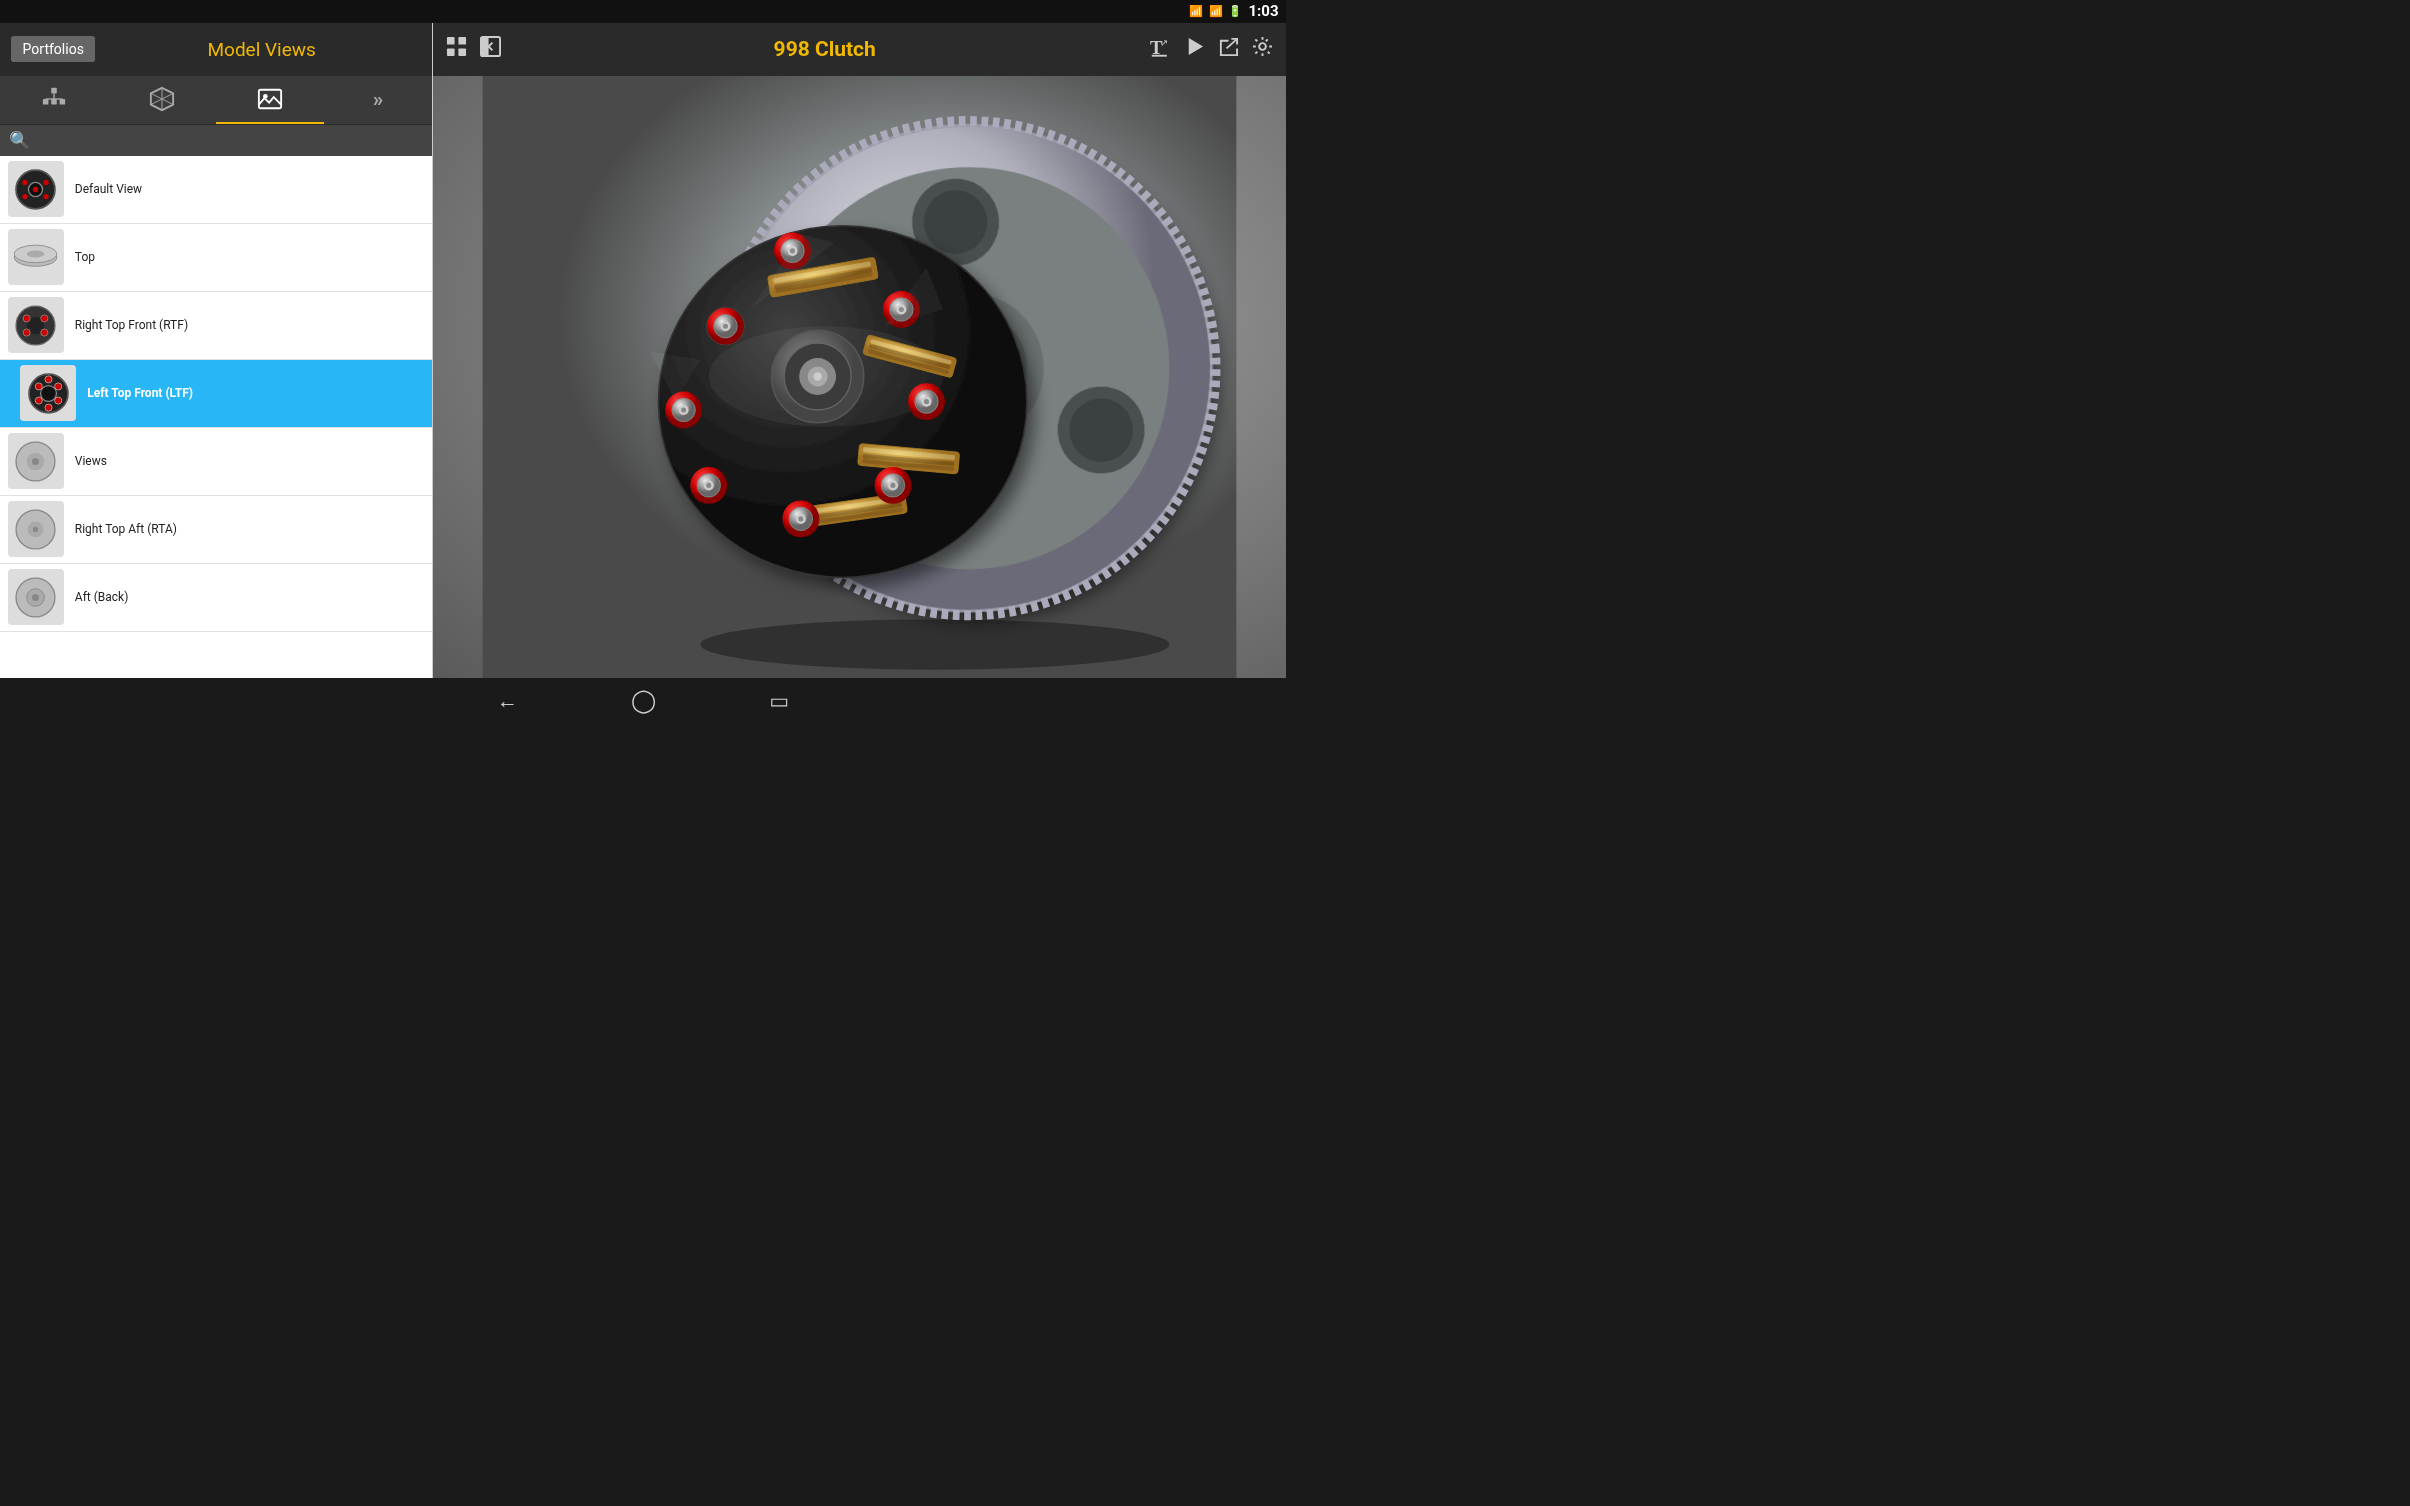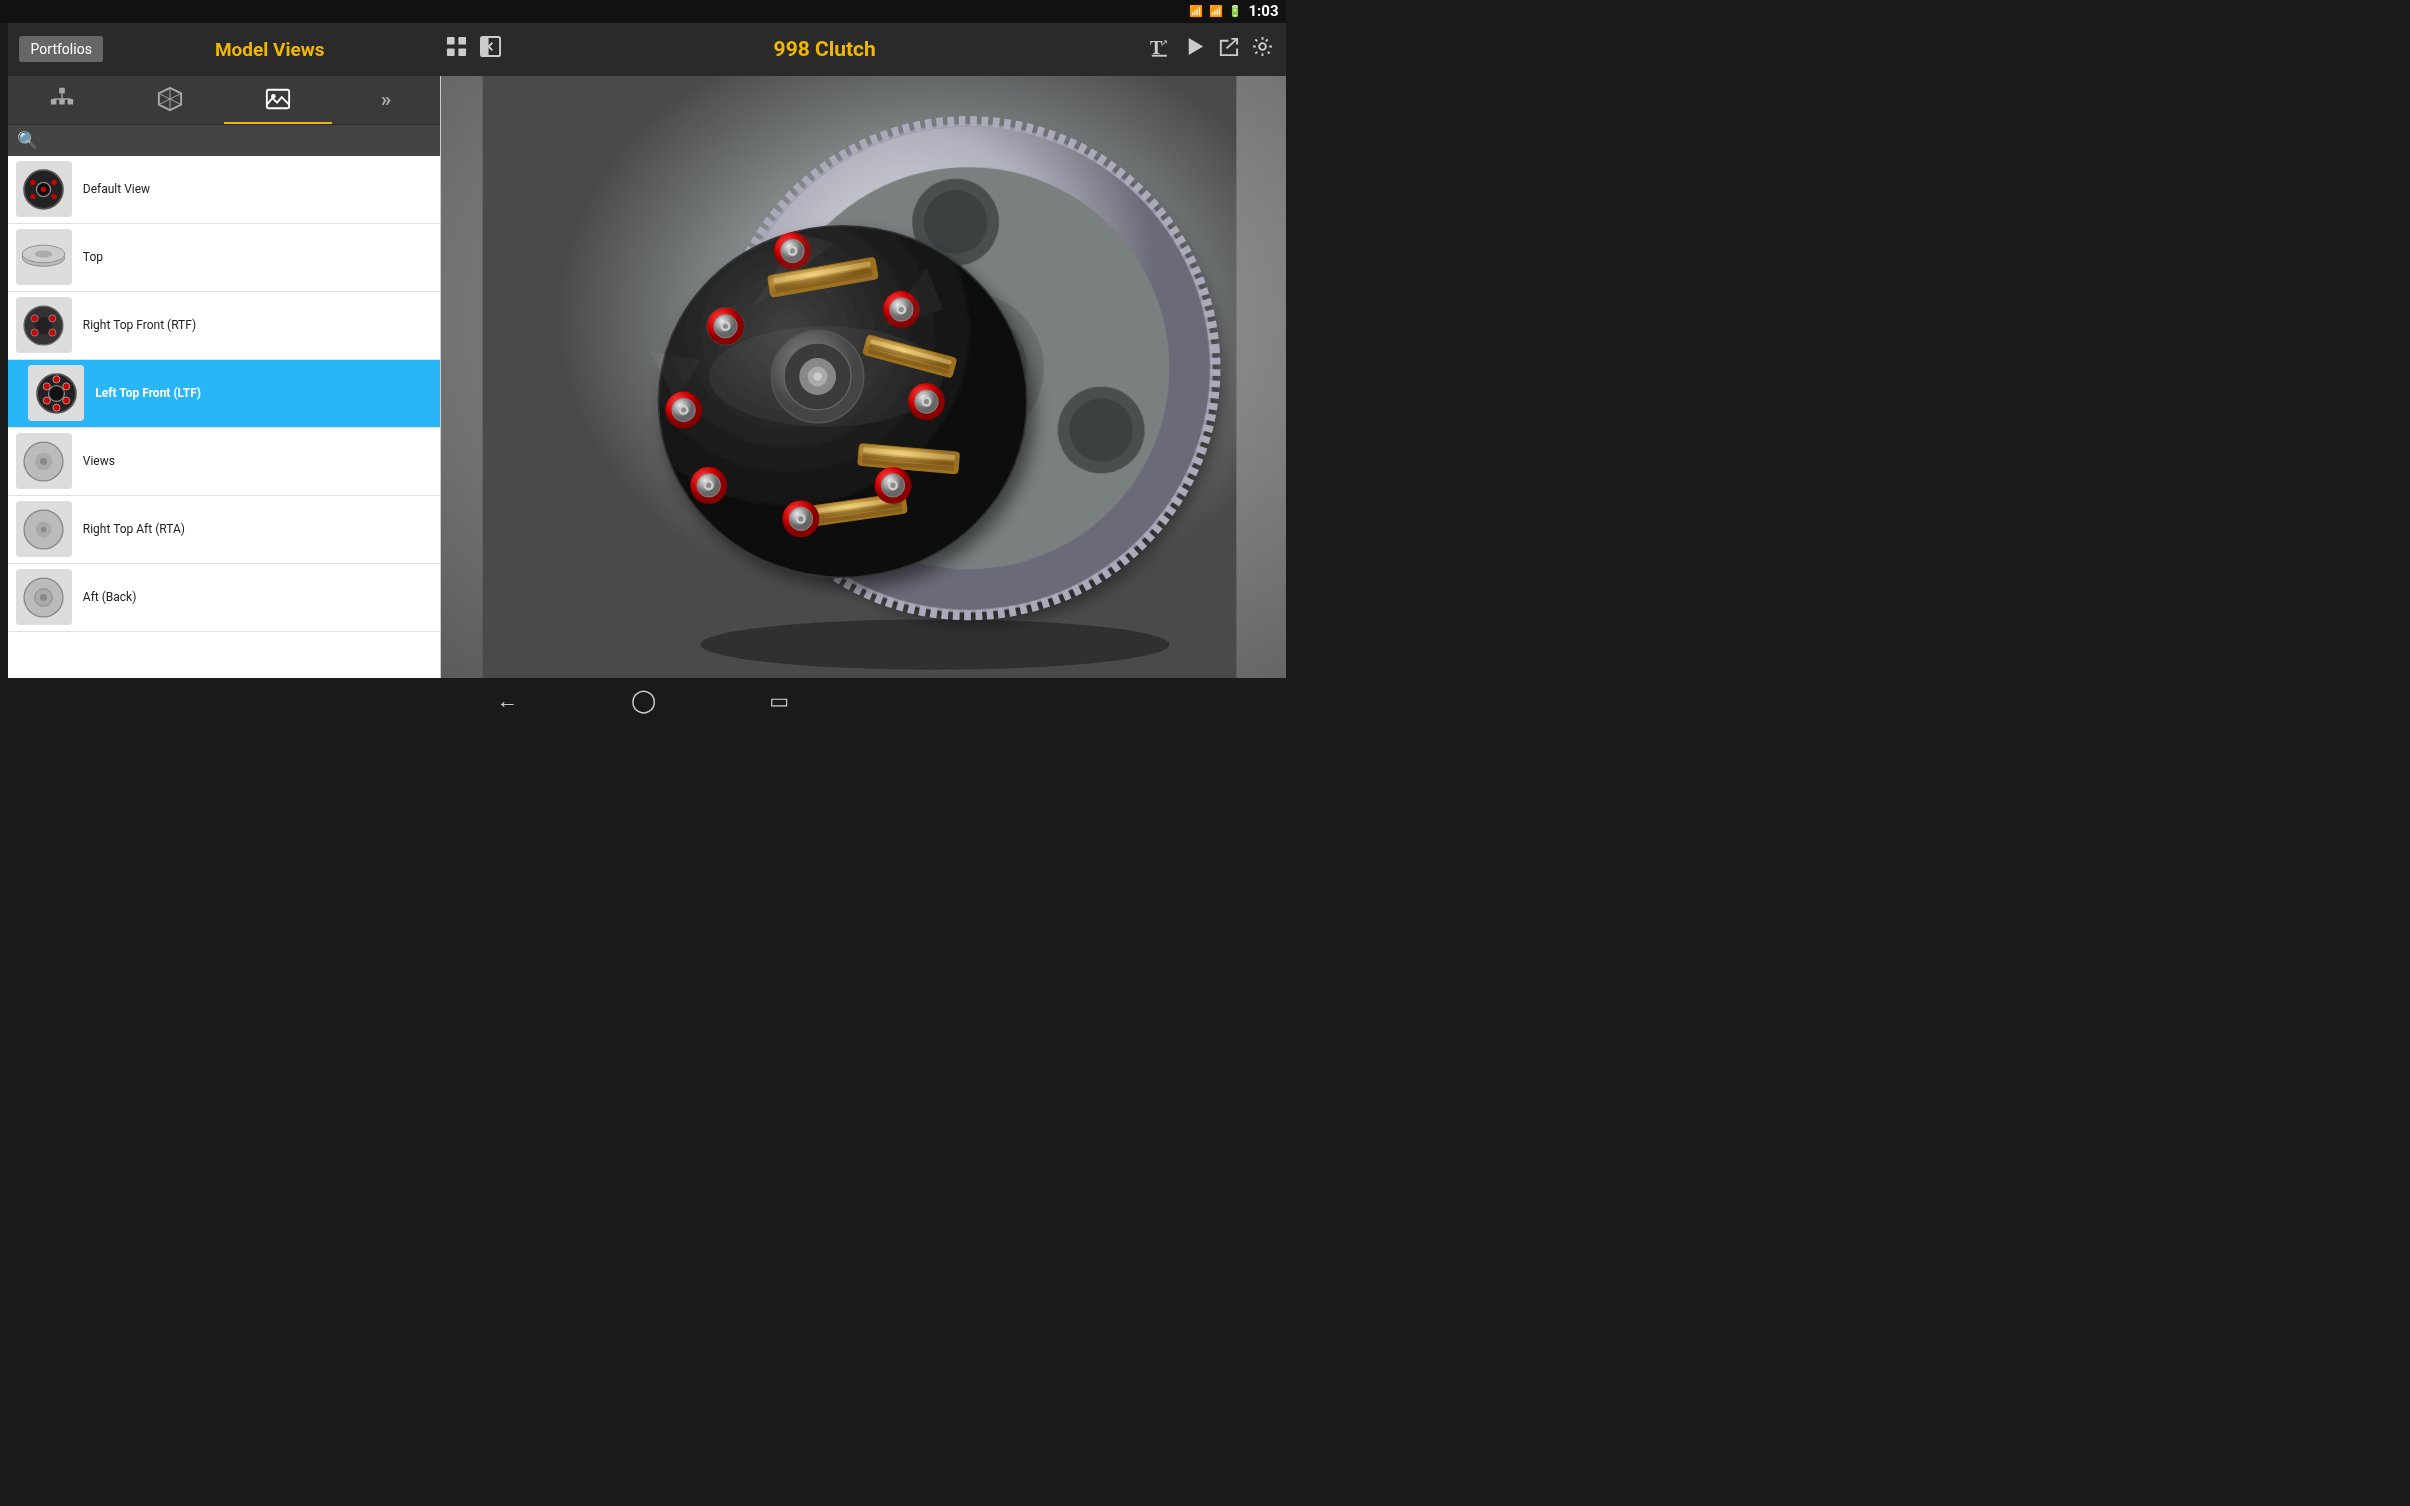"Portfolios" #left-panel { left: 8px -> 0 }
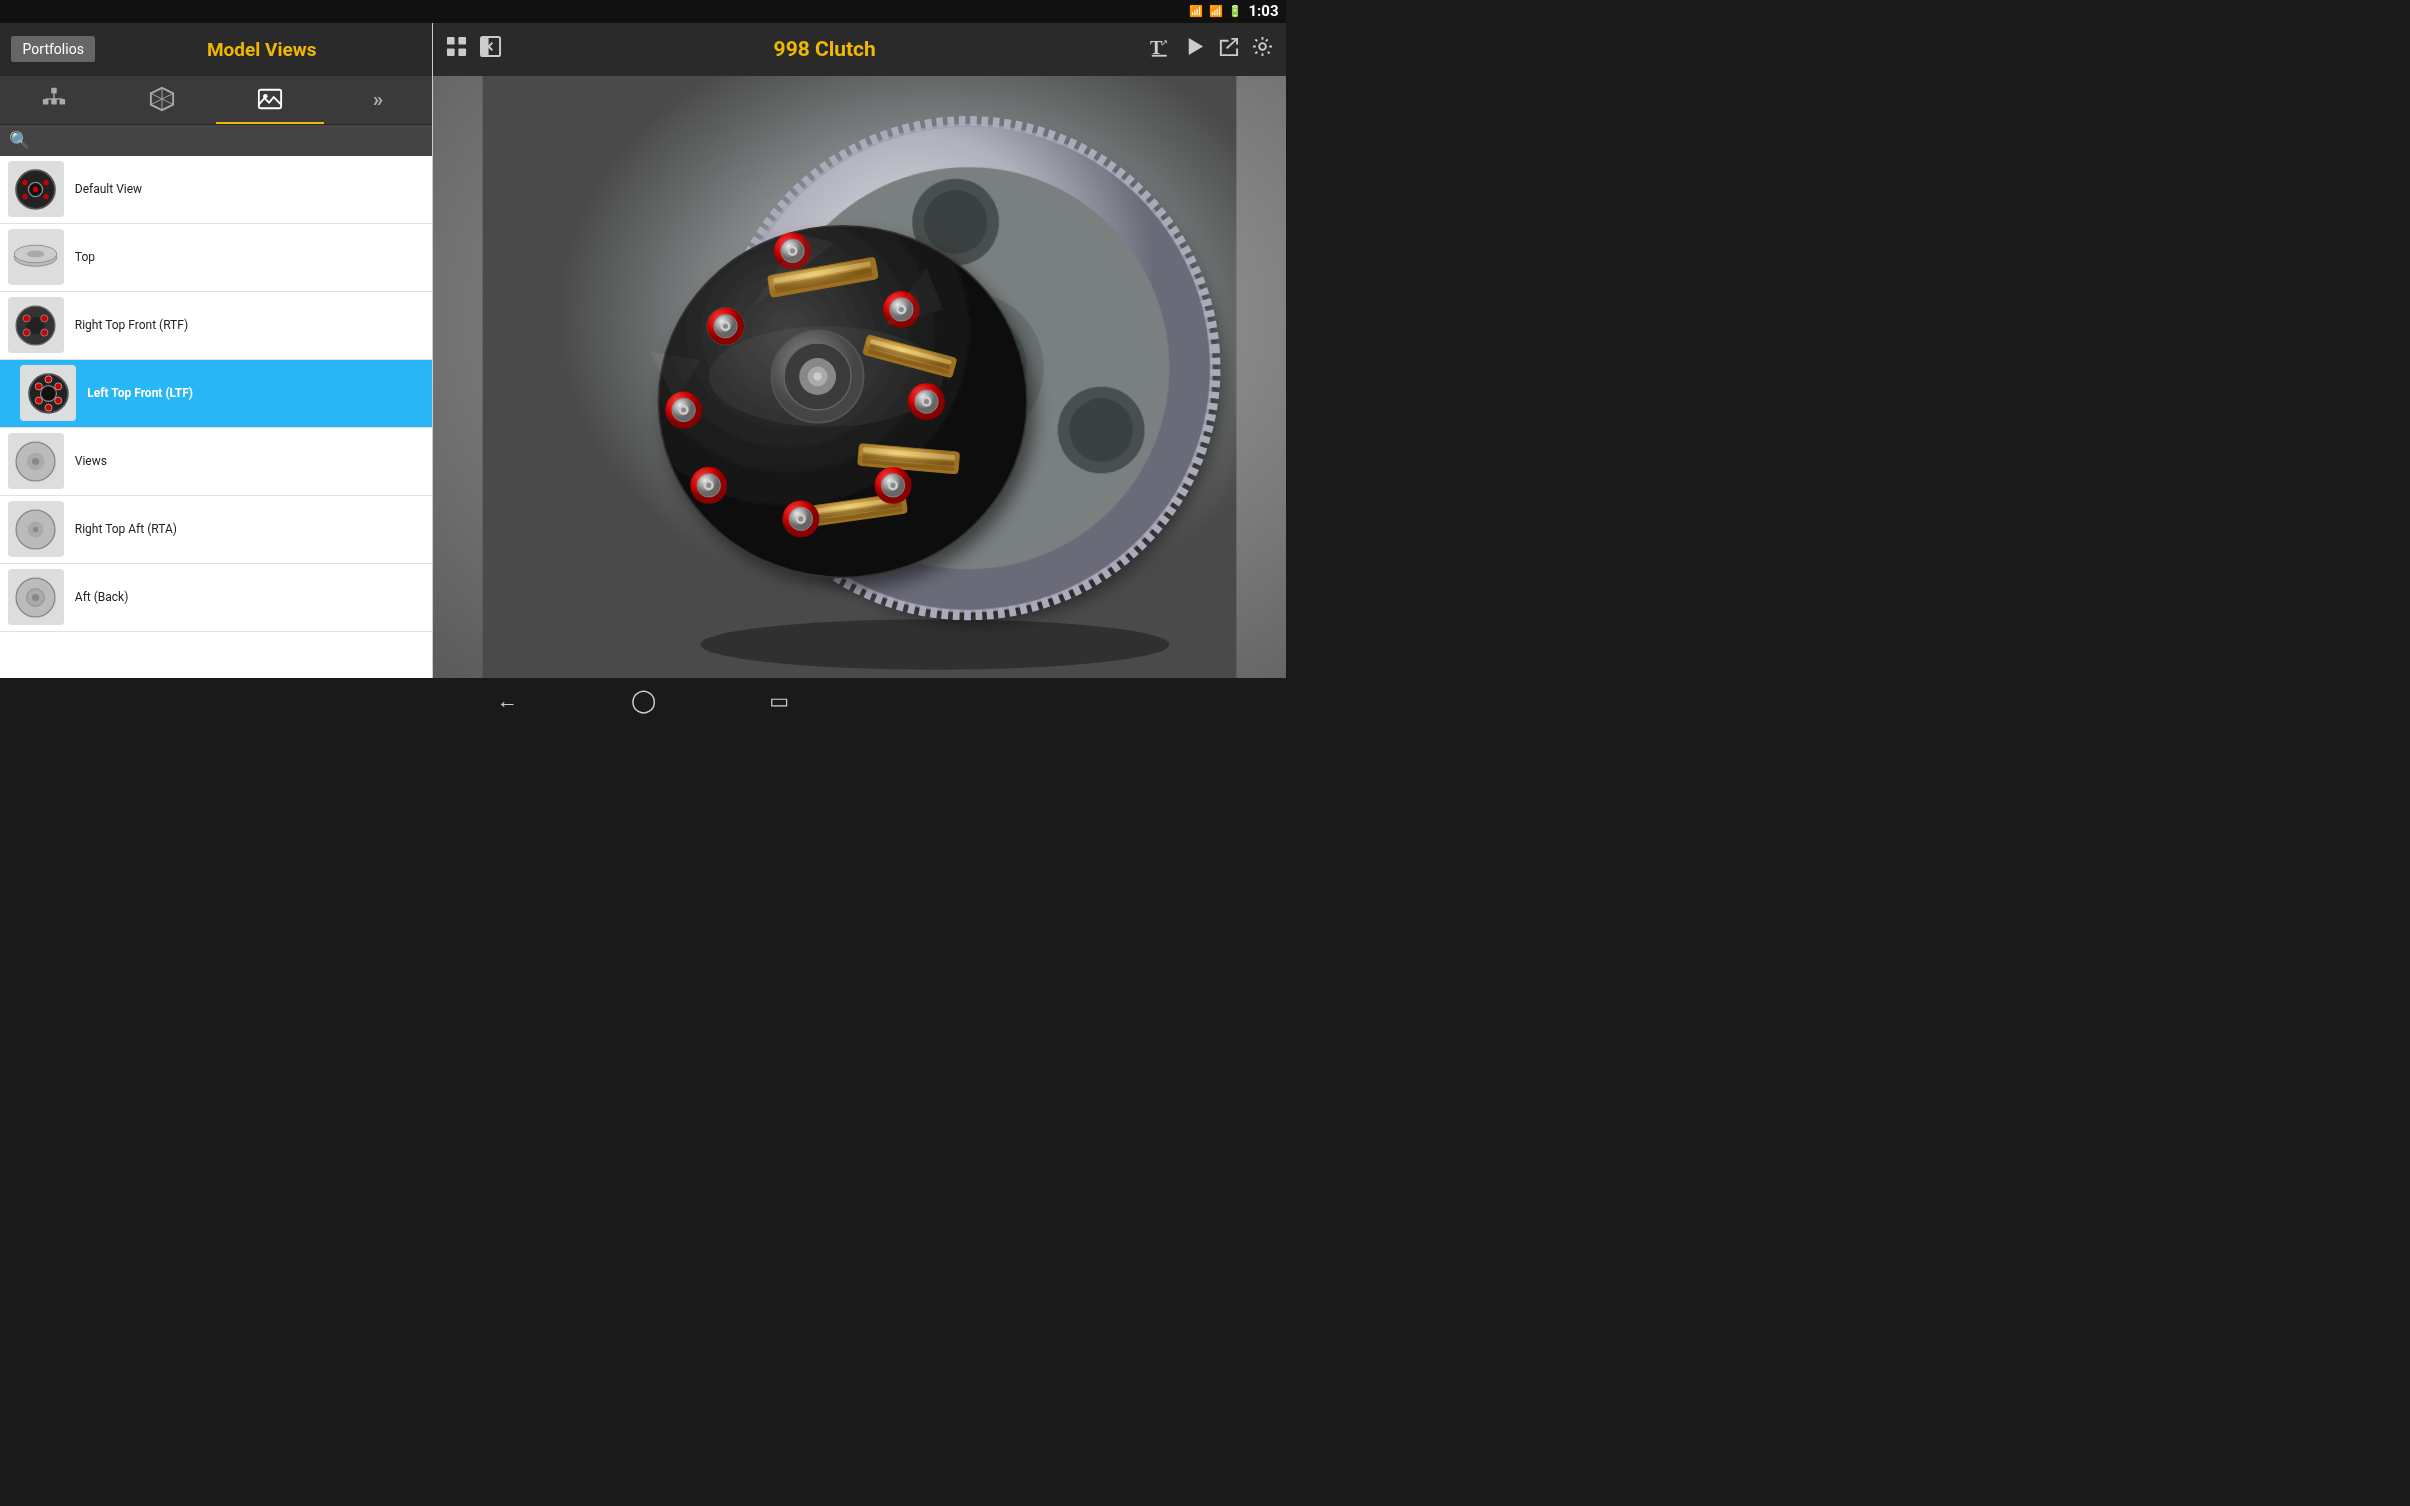"Model Views" #model-views-label { font-weight: bold -> normal }
